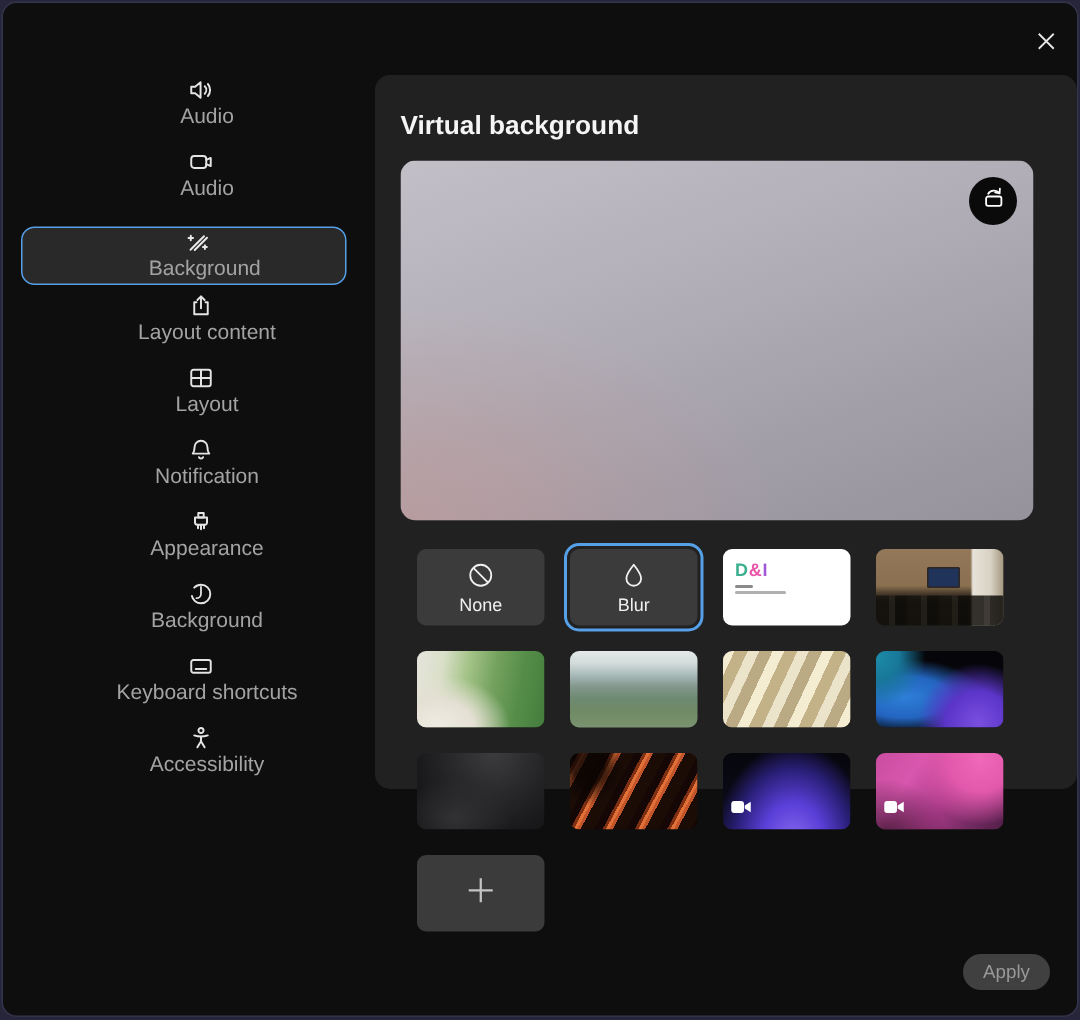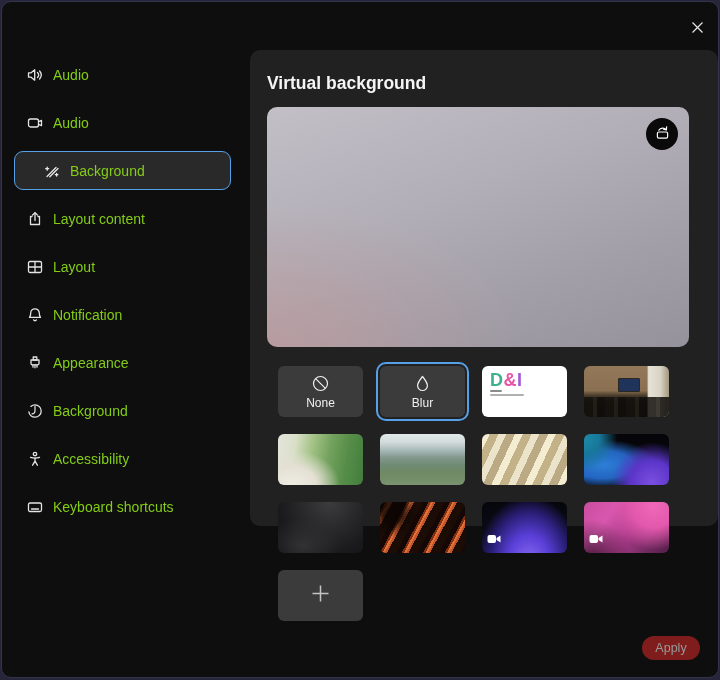"Audio" .nav-item { color: #84cc16 -> #a3a3a3; flex-direction: none -> column }
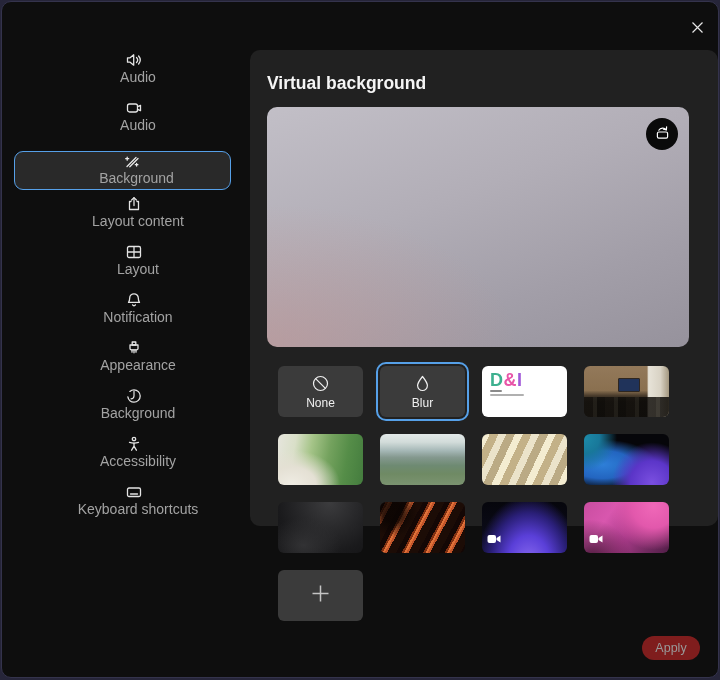"D&I" .dni-logo { font-size: 18px -> 12px }
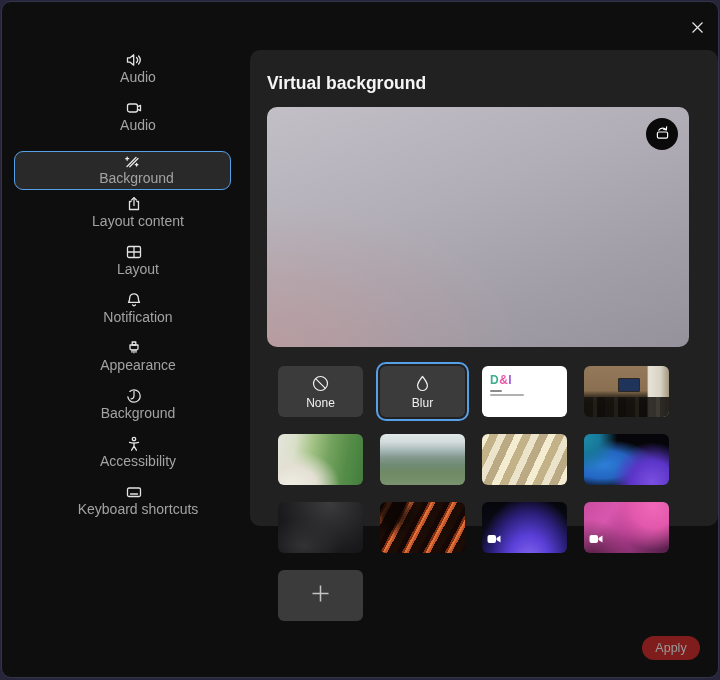"Accessibility" div.nav-item { order: before "Keyboard shortcuts" -> after "Keyboard shortcuts" }
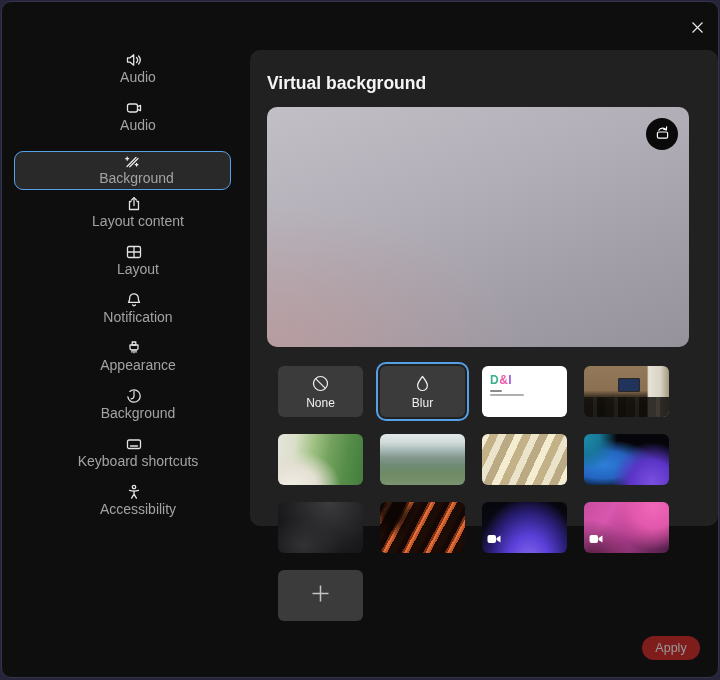"Apply" .apply-btn { background: #7f1d1d -> #404040 }
